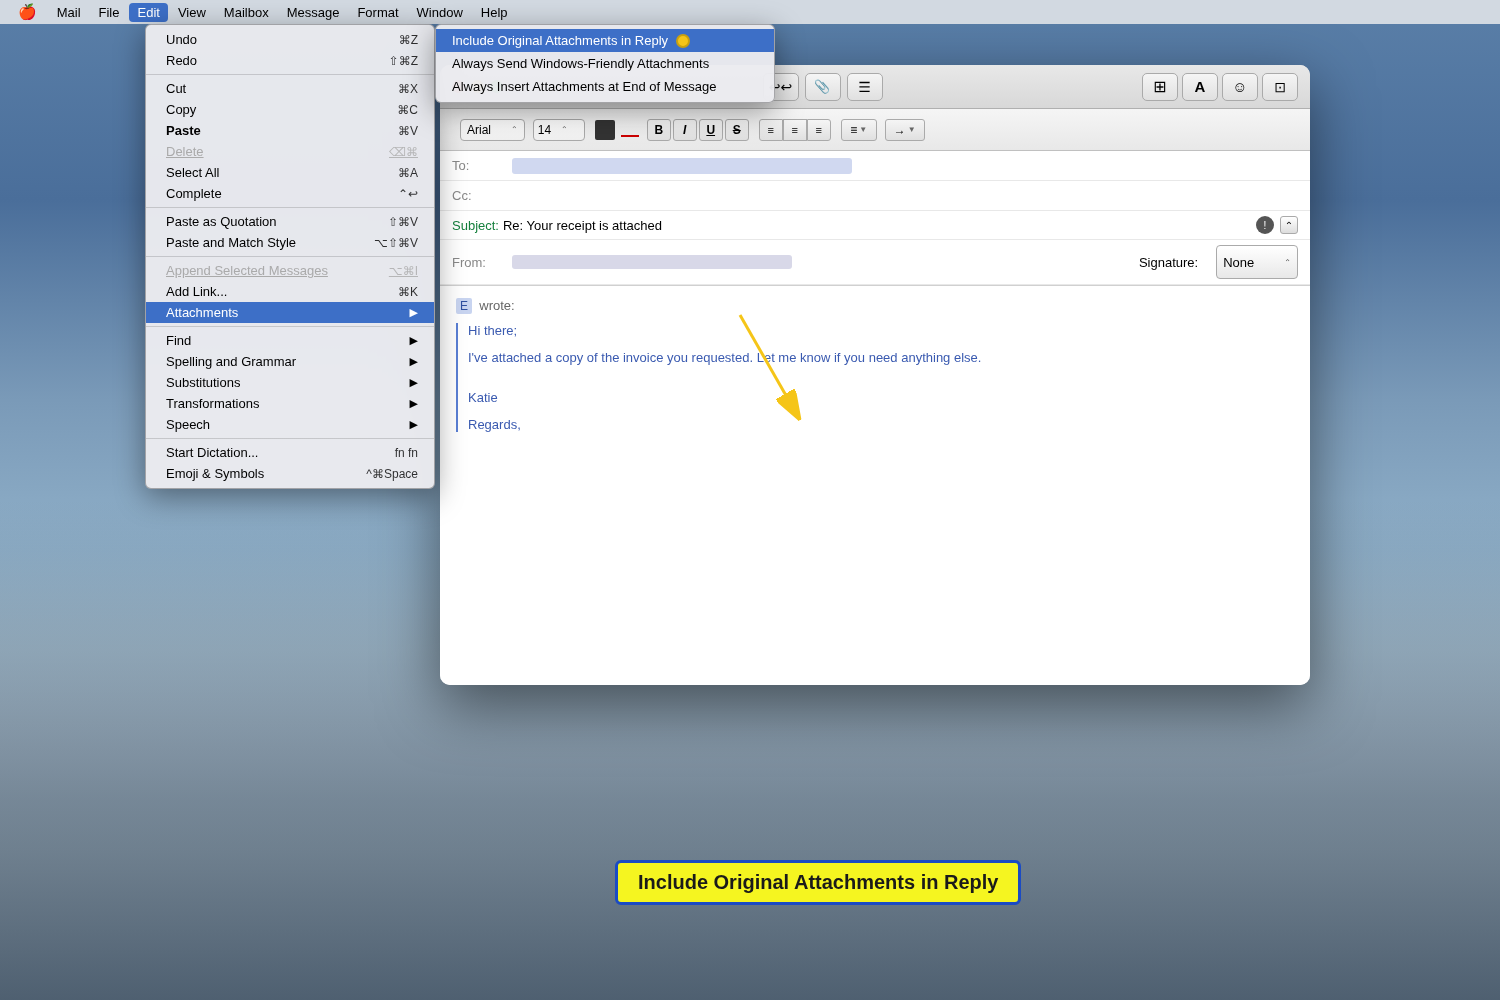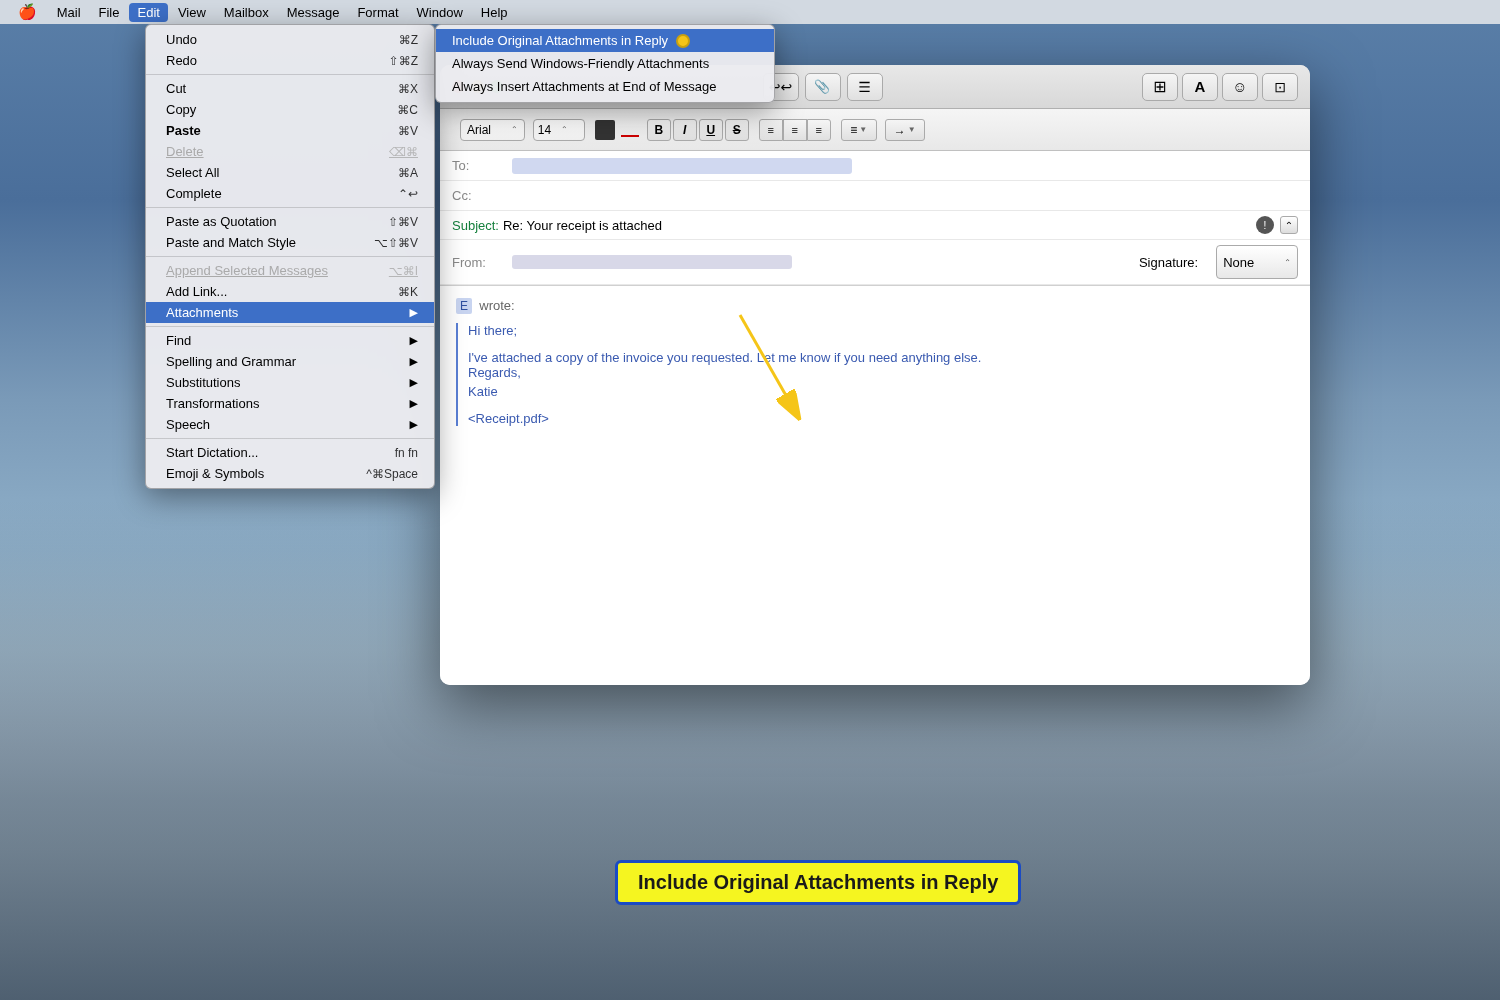"I've attached a copy of" p { margin-bottom: 0 -> 25px }
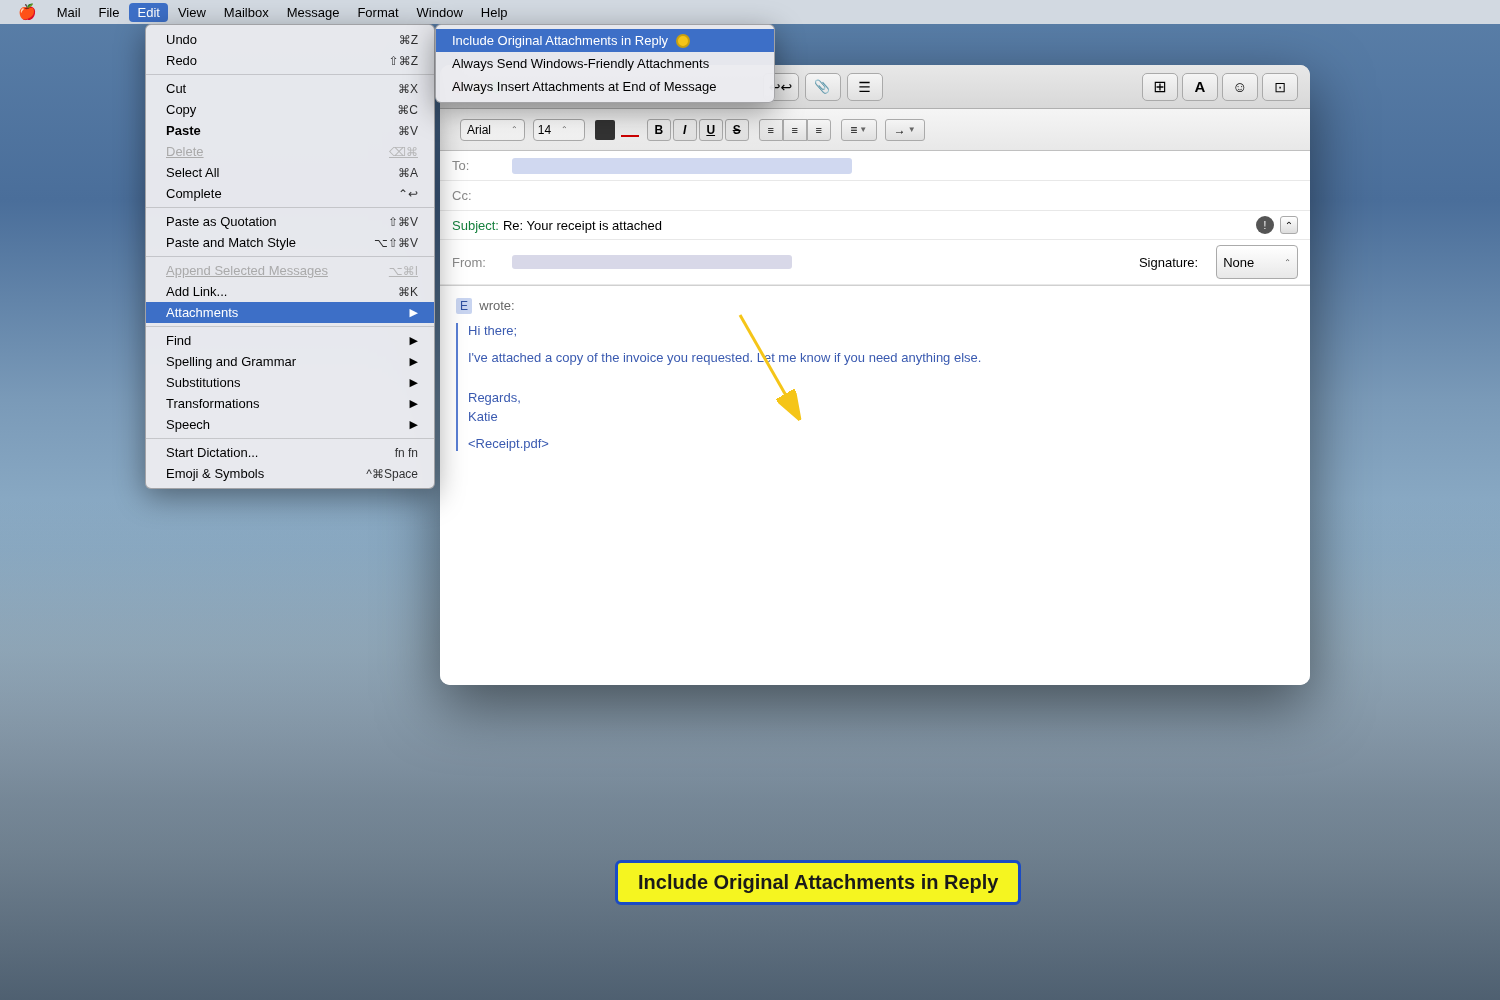"Regards," p { order: before "Katie" -> after "Katie" }
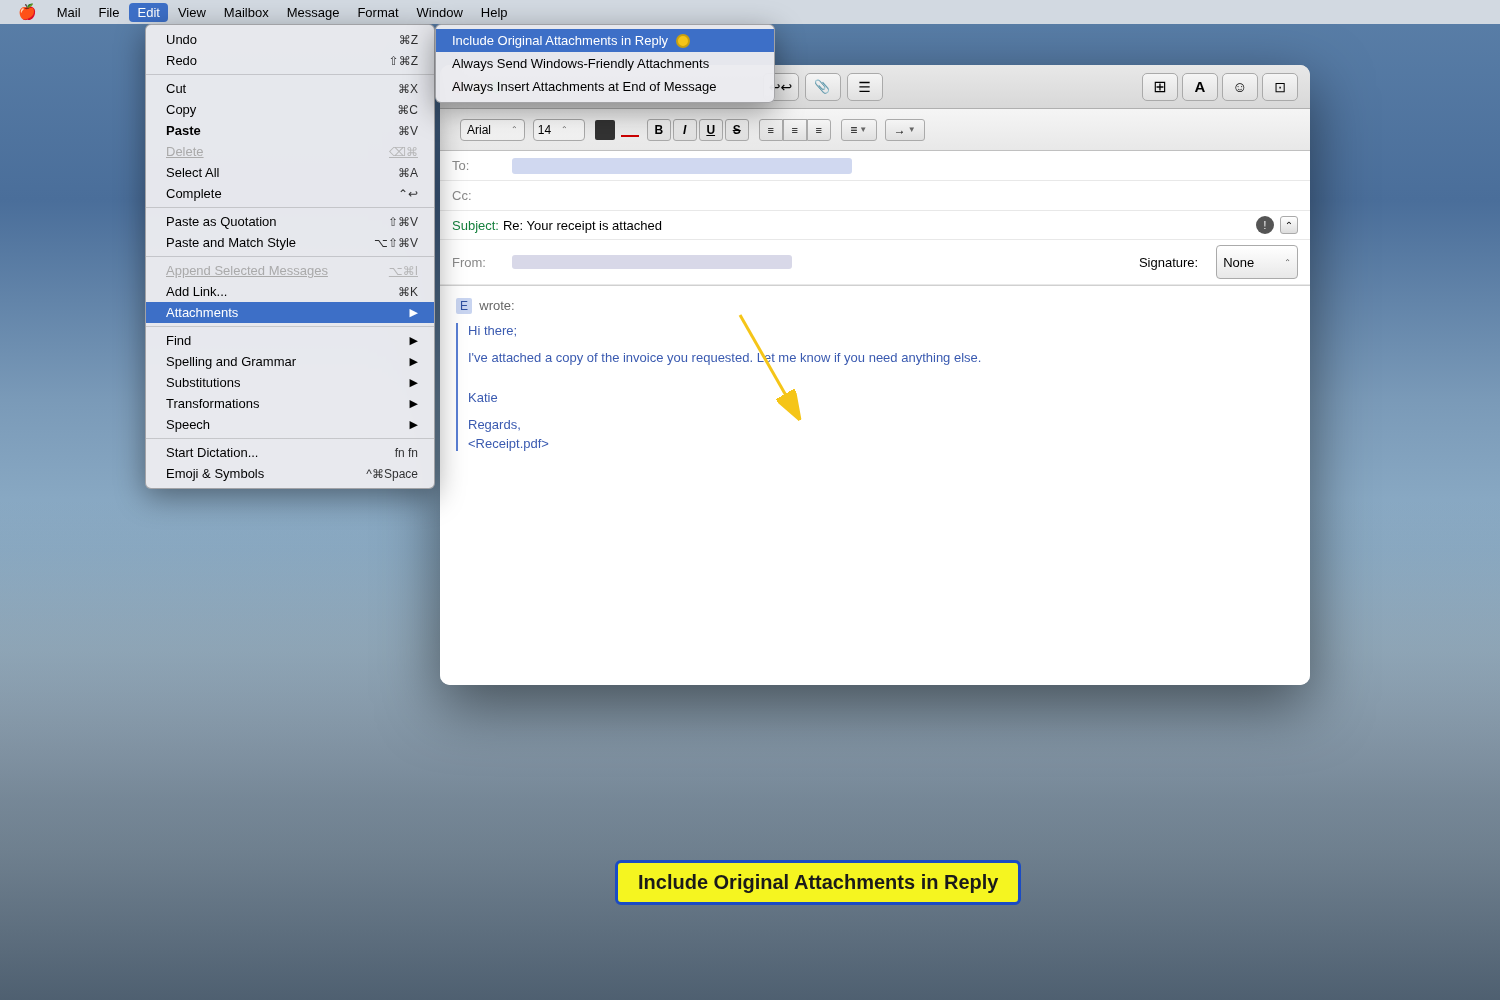"<Receipt.pdf>" p { html: <p>&lt;Receipt.pdf&gt;</p> -> none }
